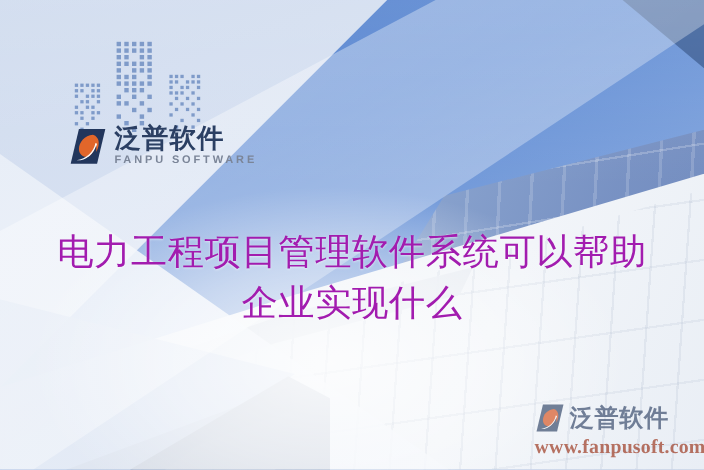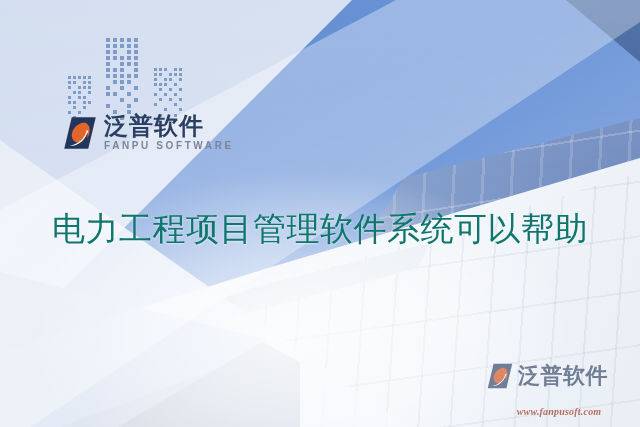"电力工程项目管理软件系统可以帮助" #headline { color: #0f766e -> #a21caf }
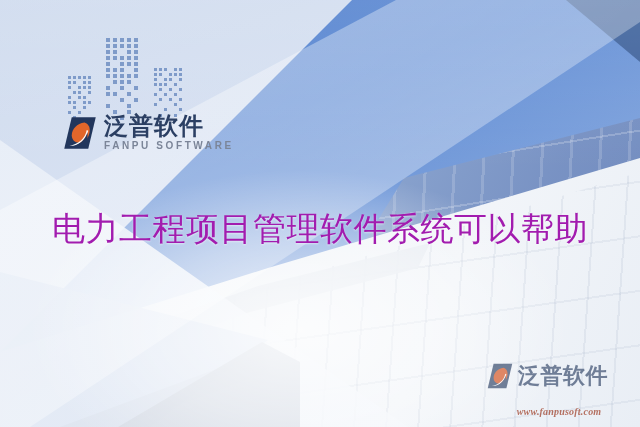"企业实现什么" span.ln { html: none -> <span>企业实现什么</span> }
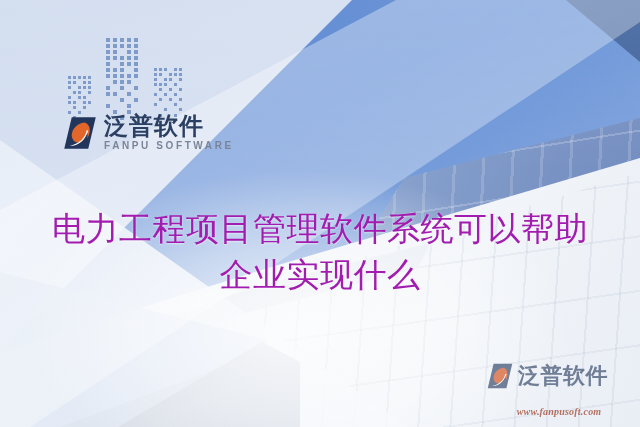"www.fanpusoft.com" .wm-url { font-size: 10px -> 18px; font-style: italic -> none; margin-top: 15px -> 1px }
